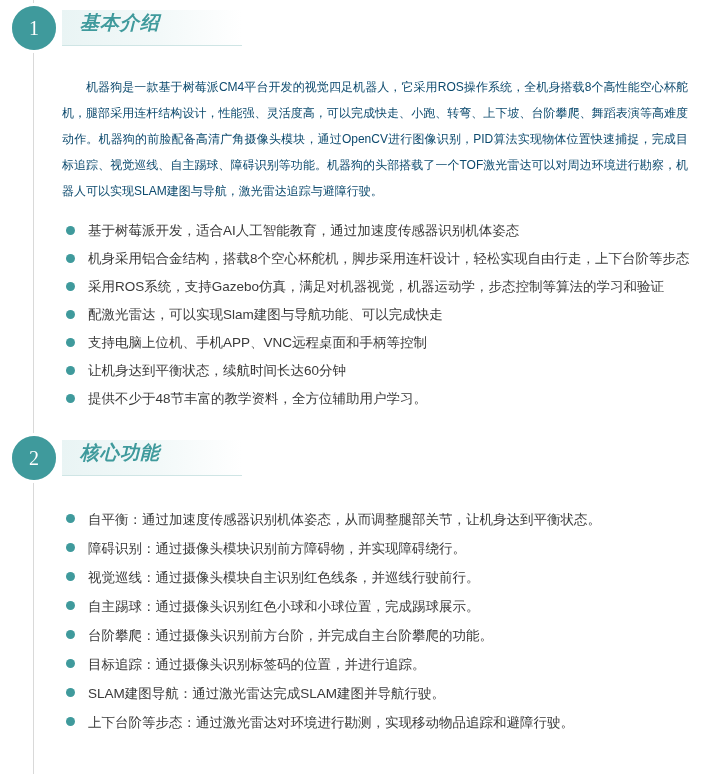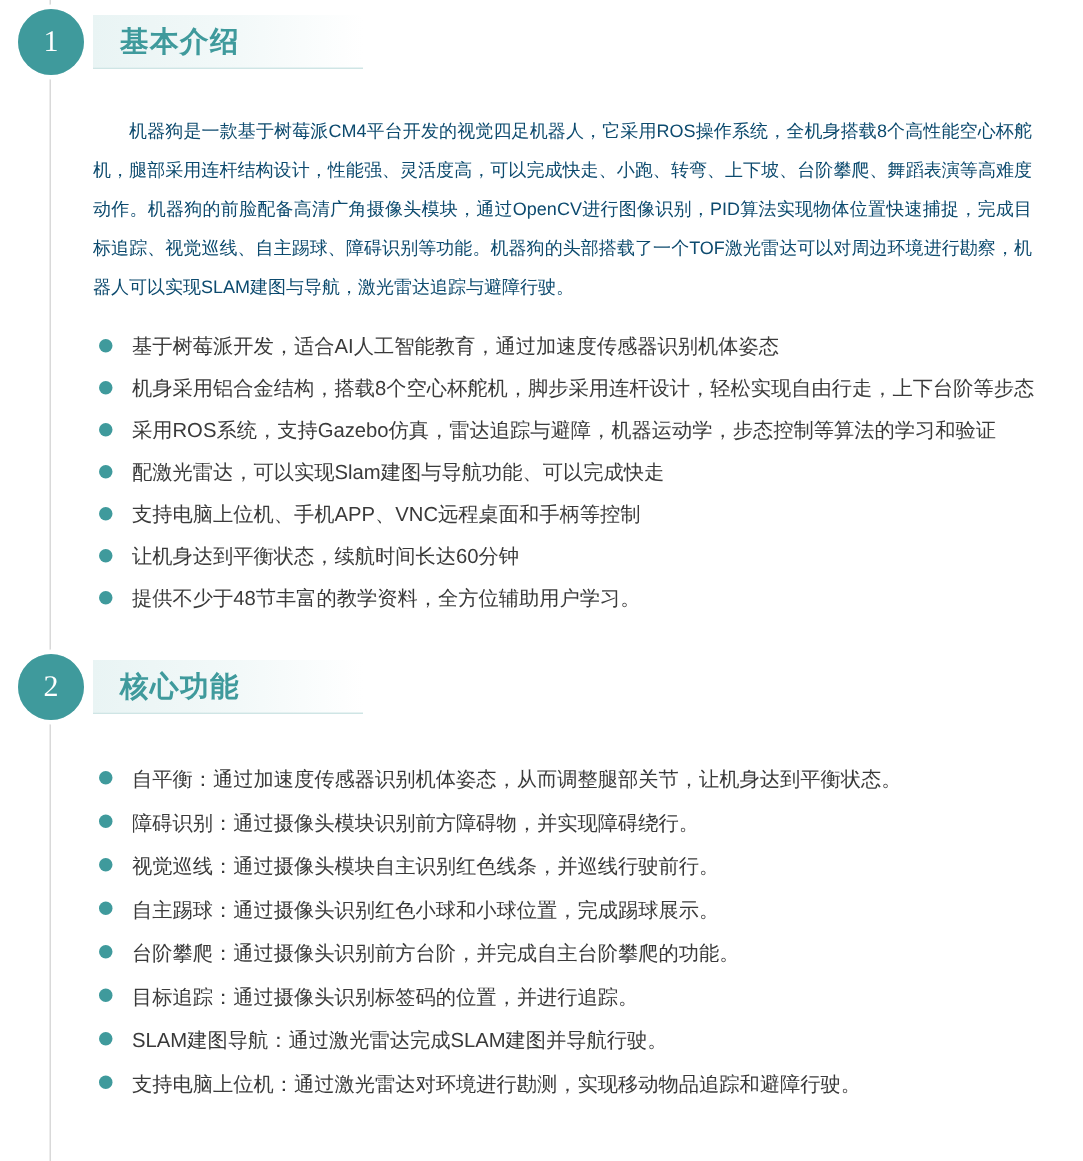"基本介绍" .sec-title-wrap { align-items: center -> none; font-style: none -> italic }
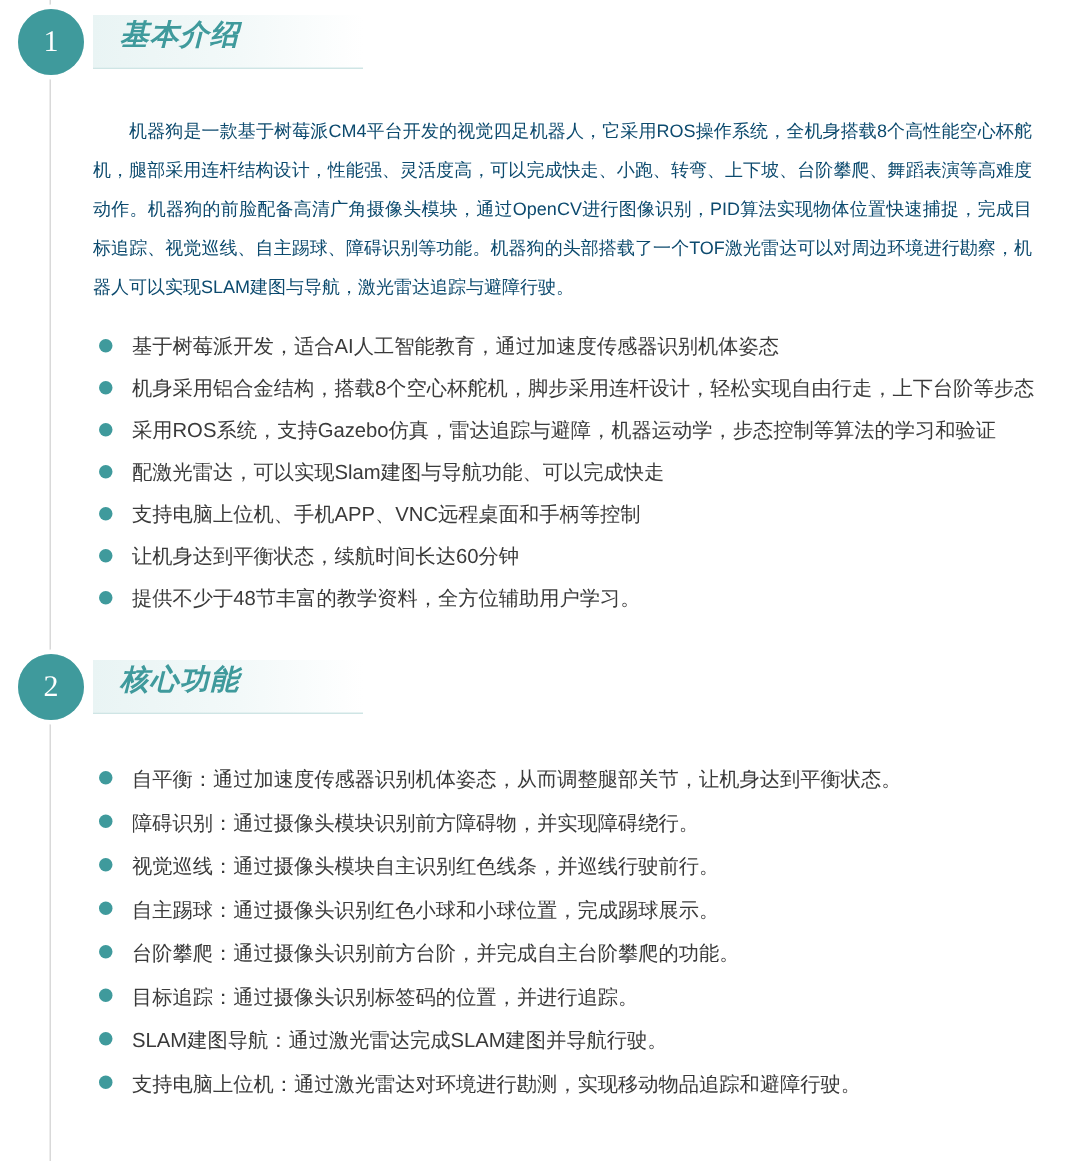"采用ROS系统，支持Gazebo仿真，雷达追踪与避障，机器运动学，步态控制等算法" span { text: 雷达追踪与避障 -> 满足对机器视觉 }
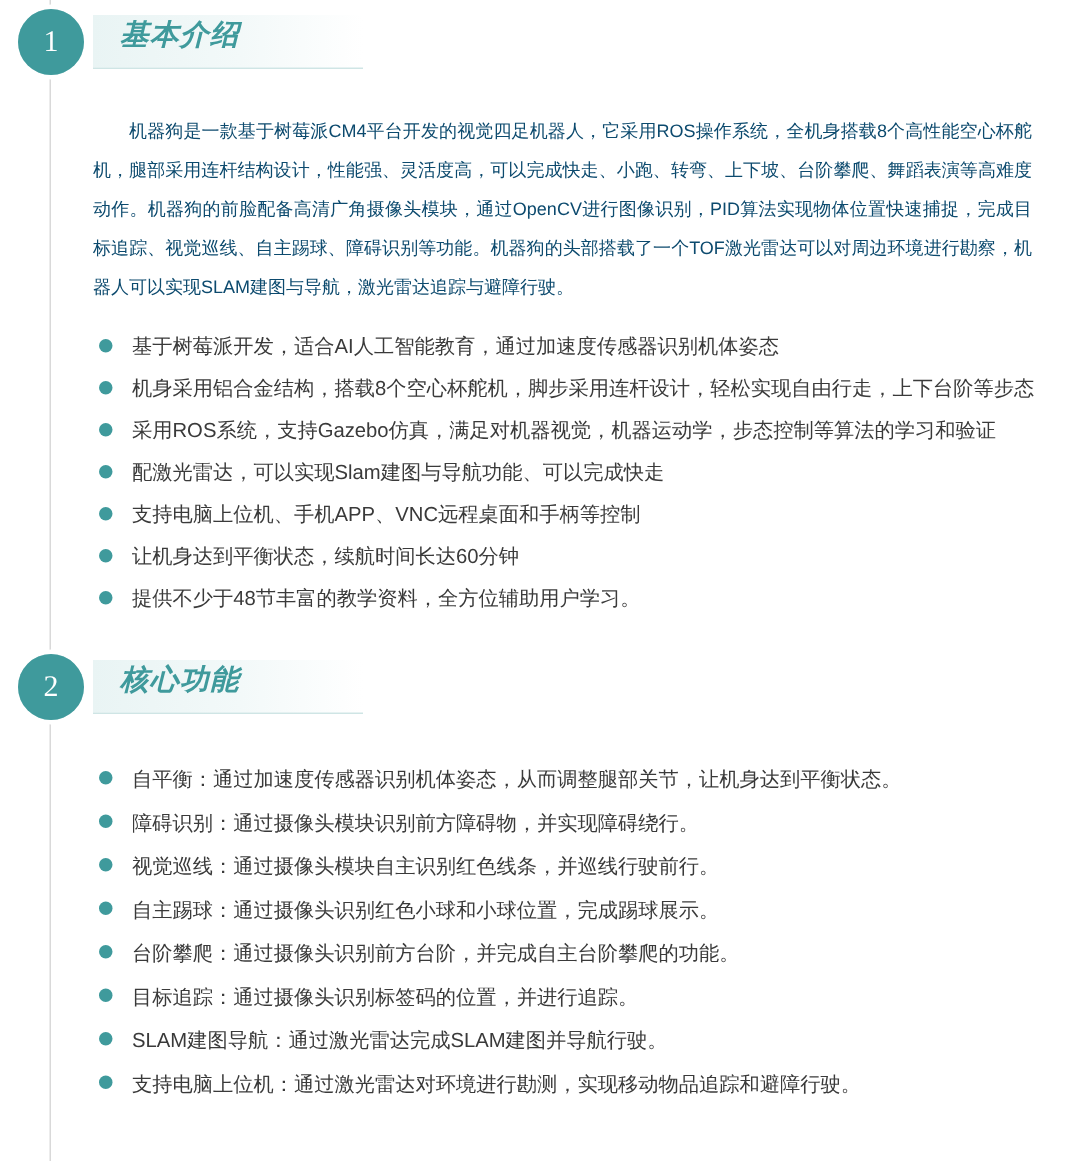"支持电脑上位机：通过激光雷达对环境进行勘测，实现移动物品追踪和避障行驶。" span { text: 支持电脑上位机 -> 上下台阶等步态 }
